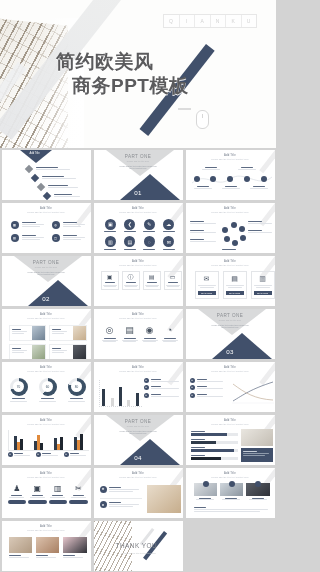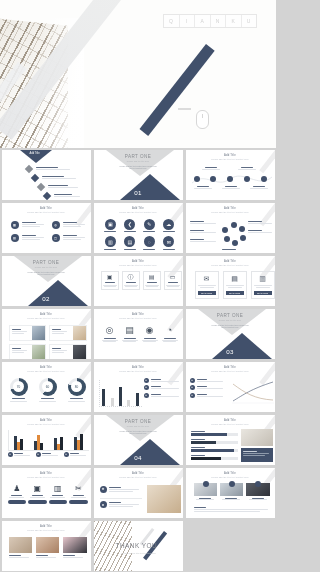"简约欧美风" span { html: none -> <span>简约欧美风</span> }
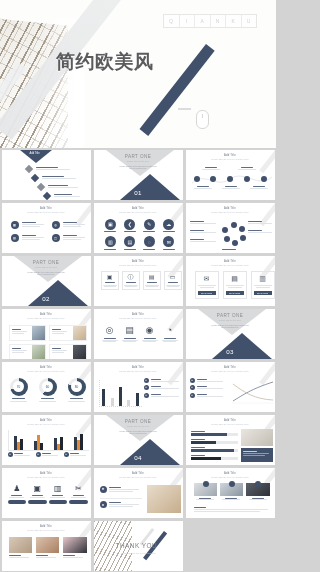"商务PPT模板" span.l2 { html: none -> <span>商务PPT模板</span> }
